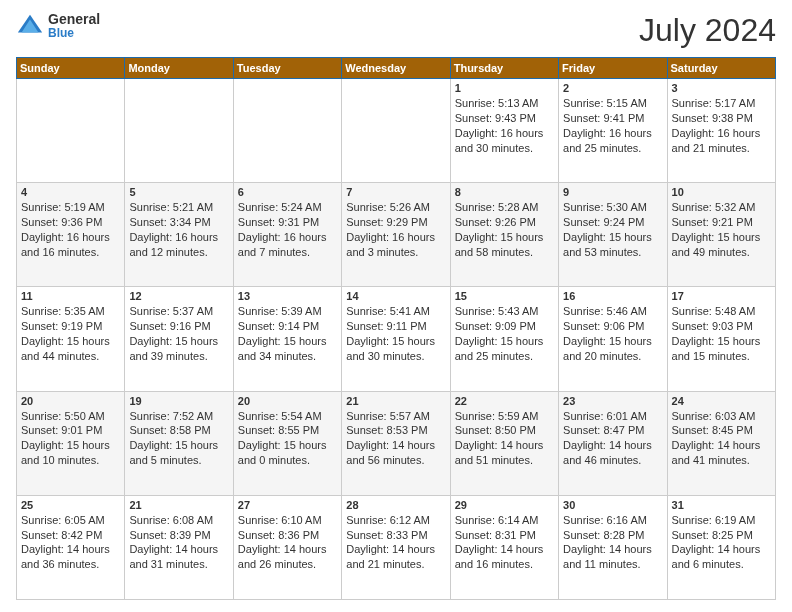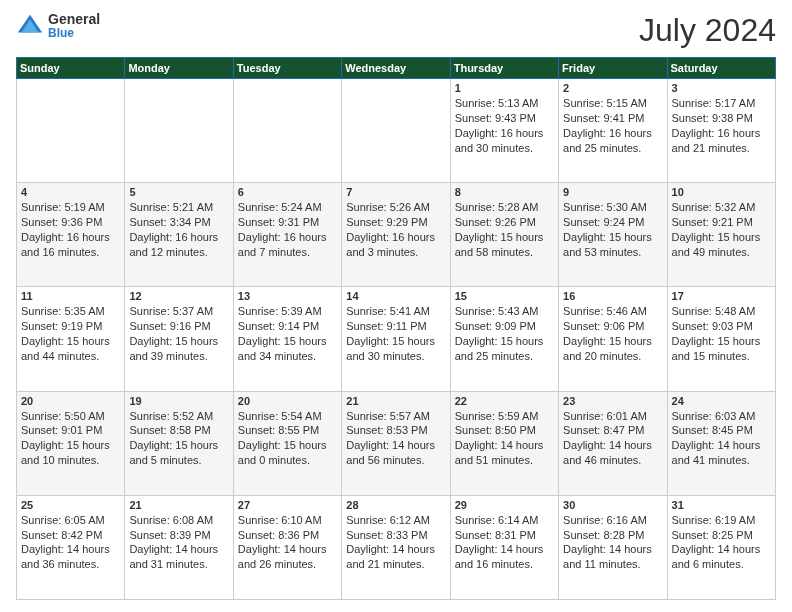"Sunday" .calendar th { background: #14532d -> #a16207 }
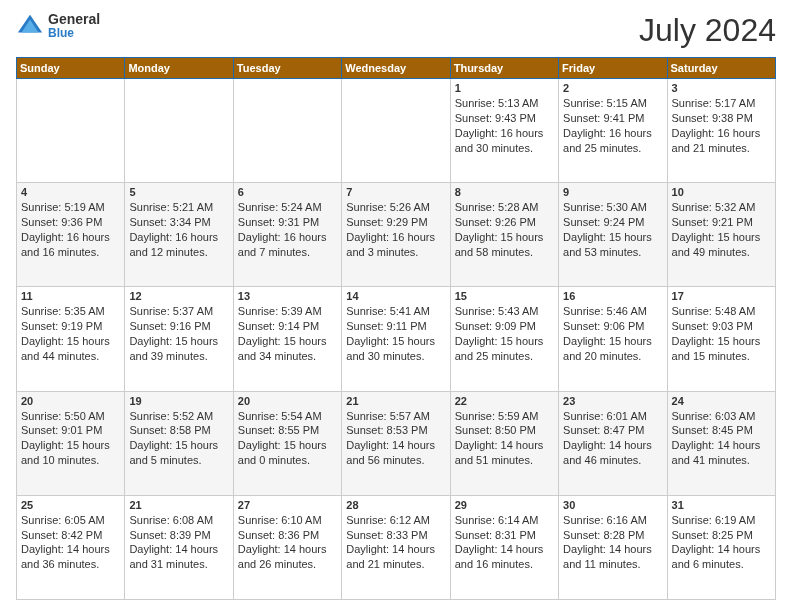"Sunrise: 5:52 AM Sunset: 8:58" div.day-info { text: 5:52 -> 7:52 }
